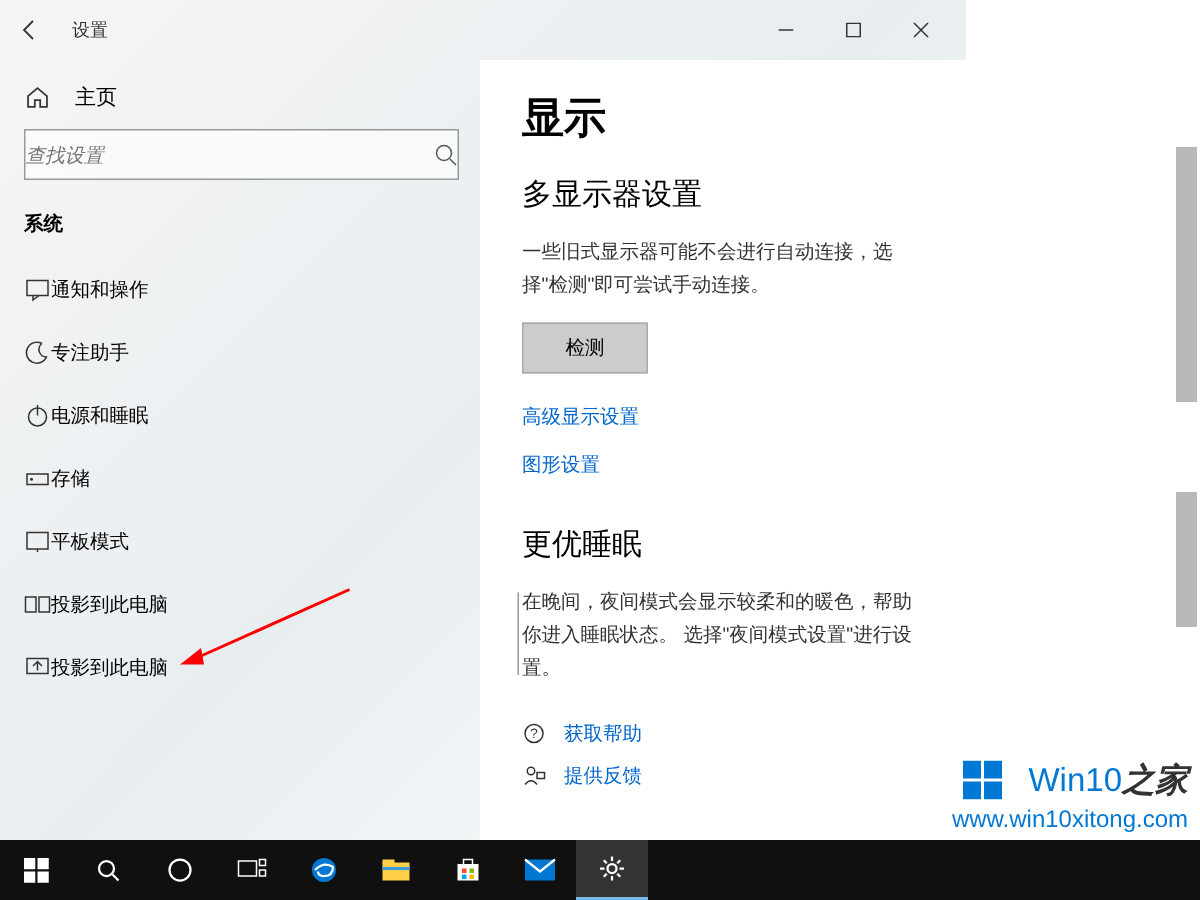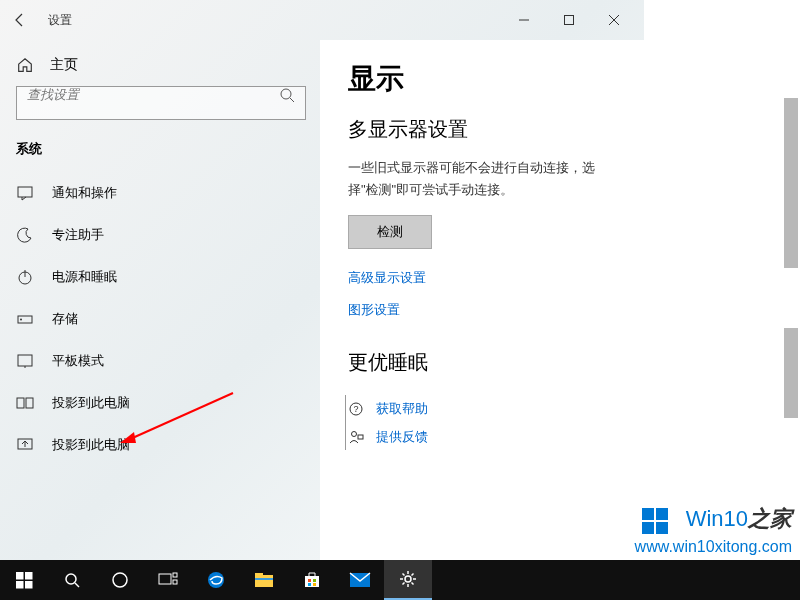"查找设置" .search { align-items: flex-start -> center; padding: 0 10px -> 0 0 }
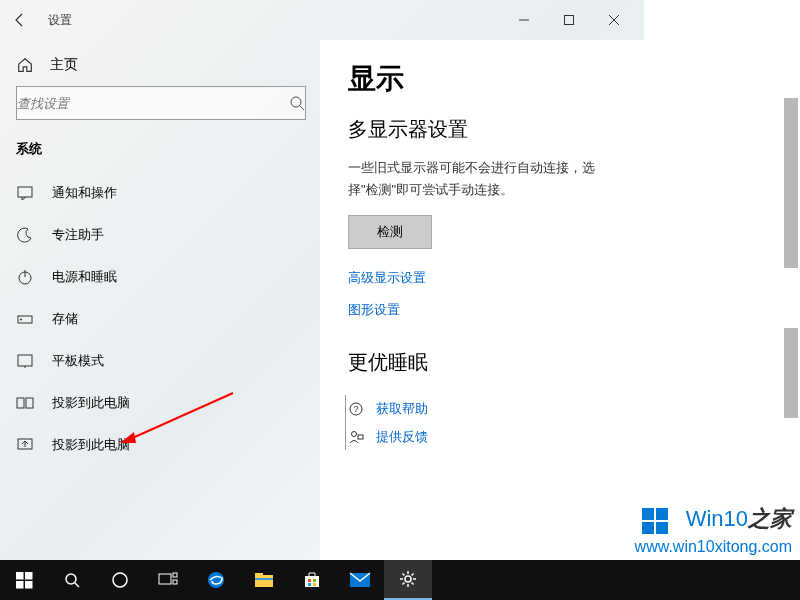"通知和操作" .nav-item { gap: 18px -> none }
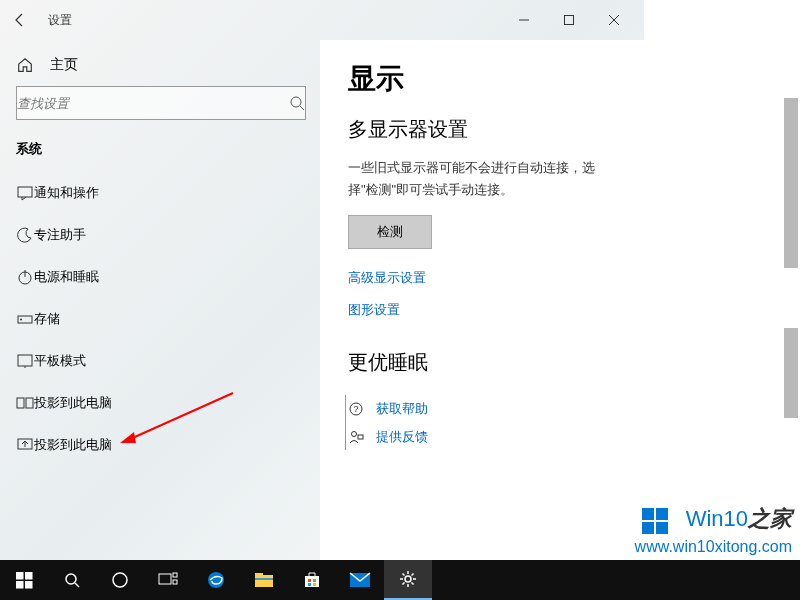"在晚间，夜间模式会显示较柔和的暖色，帮助你进入睡眠状态。" p { html: none -> <p>在晚间，夜间模式会显示较柔和的暖色，帮助你进入睡眠状态。 选择"夜间模式设置"进行设置。</p> }
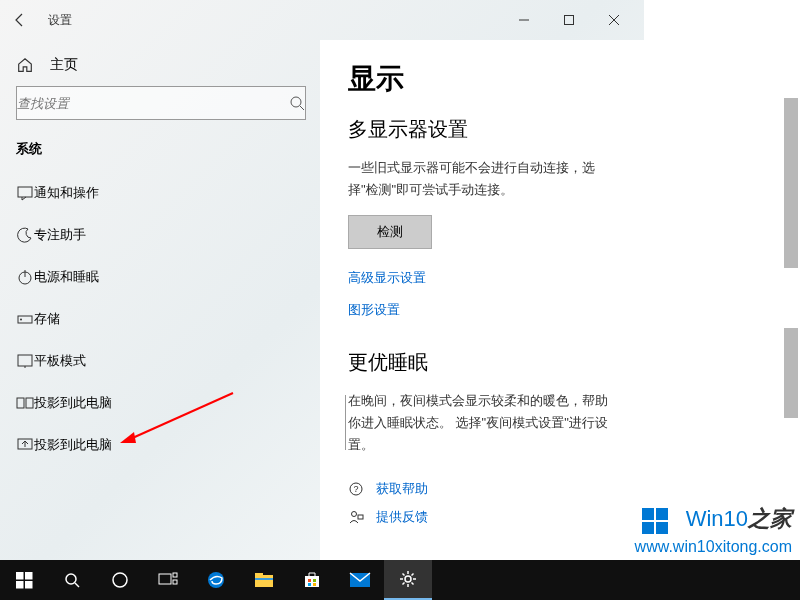"Win10之家" .watermark .logo { align-items: flex-end -> center }
